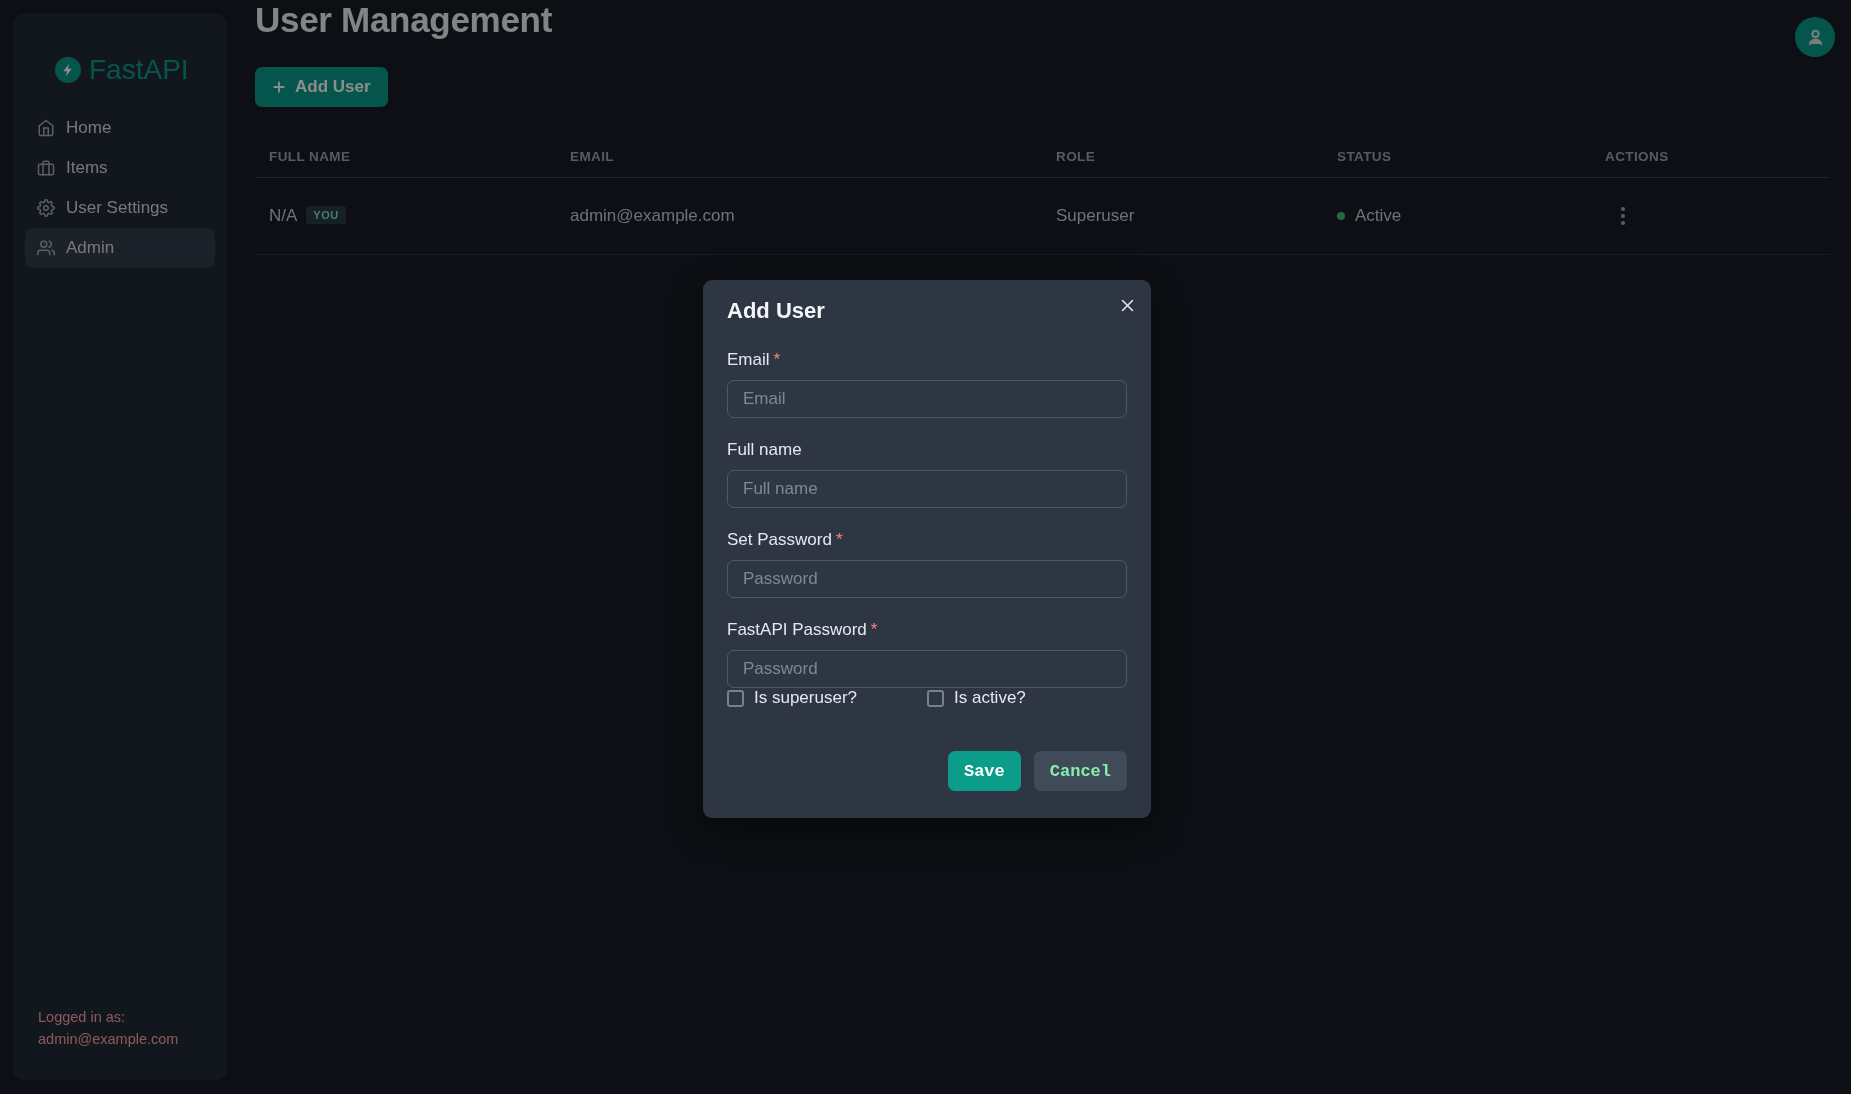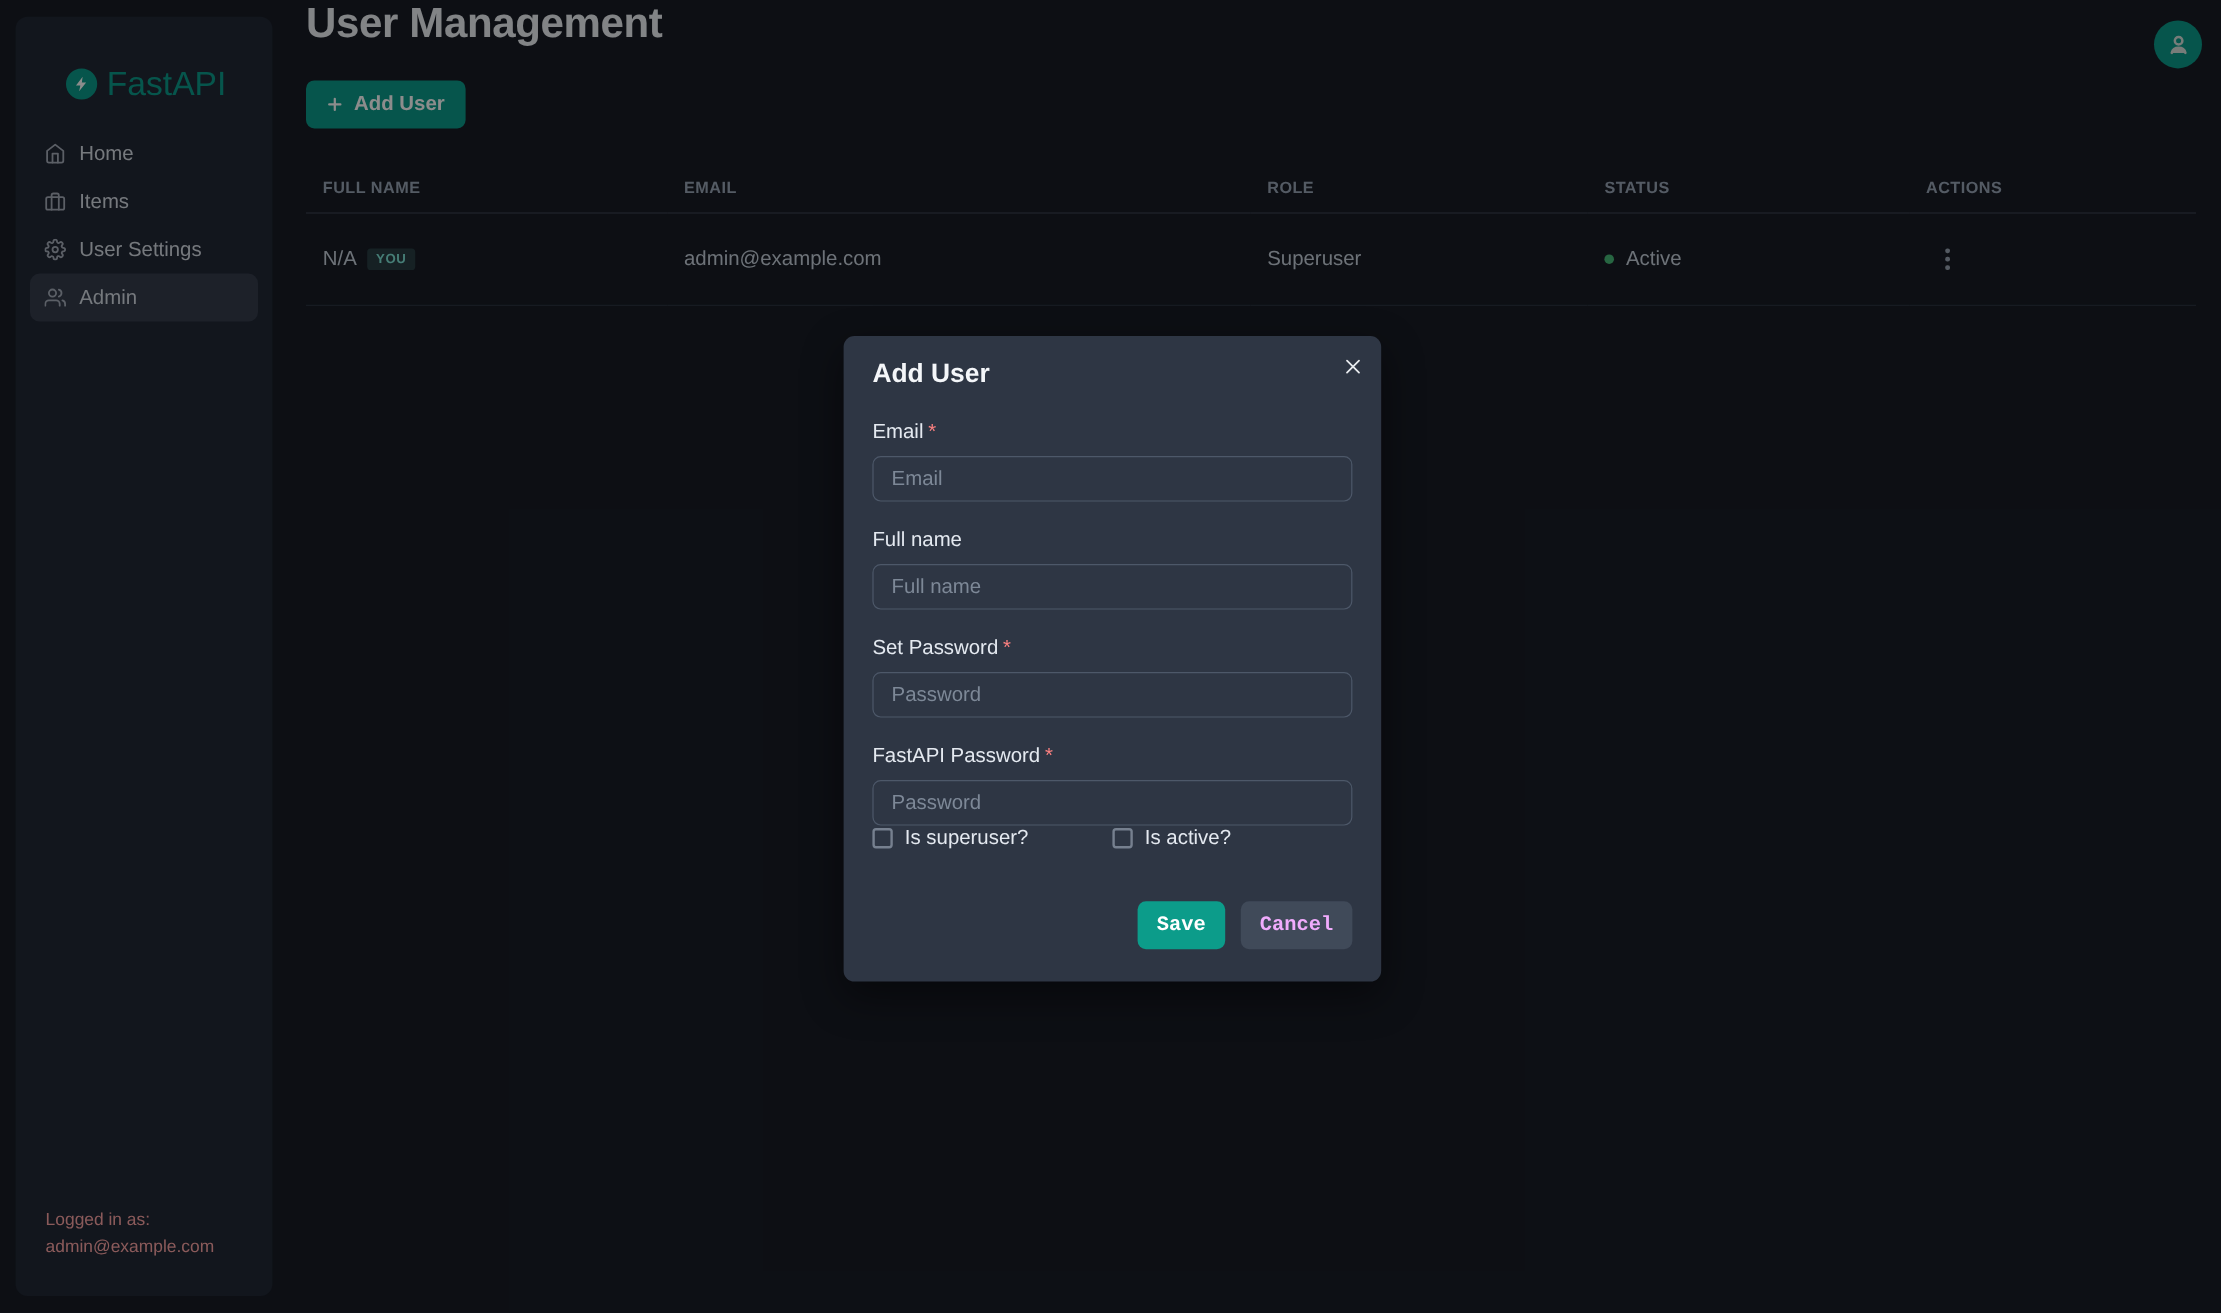"Cancel" .btn-cancel { color: #f0abfc -> #86efac }
